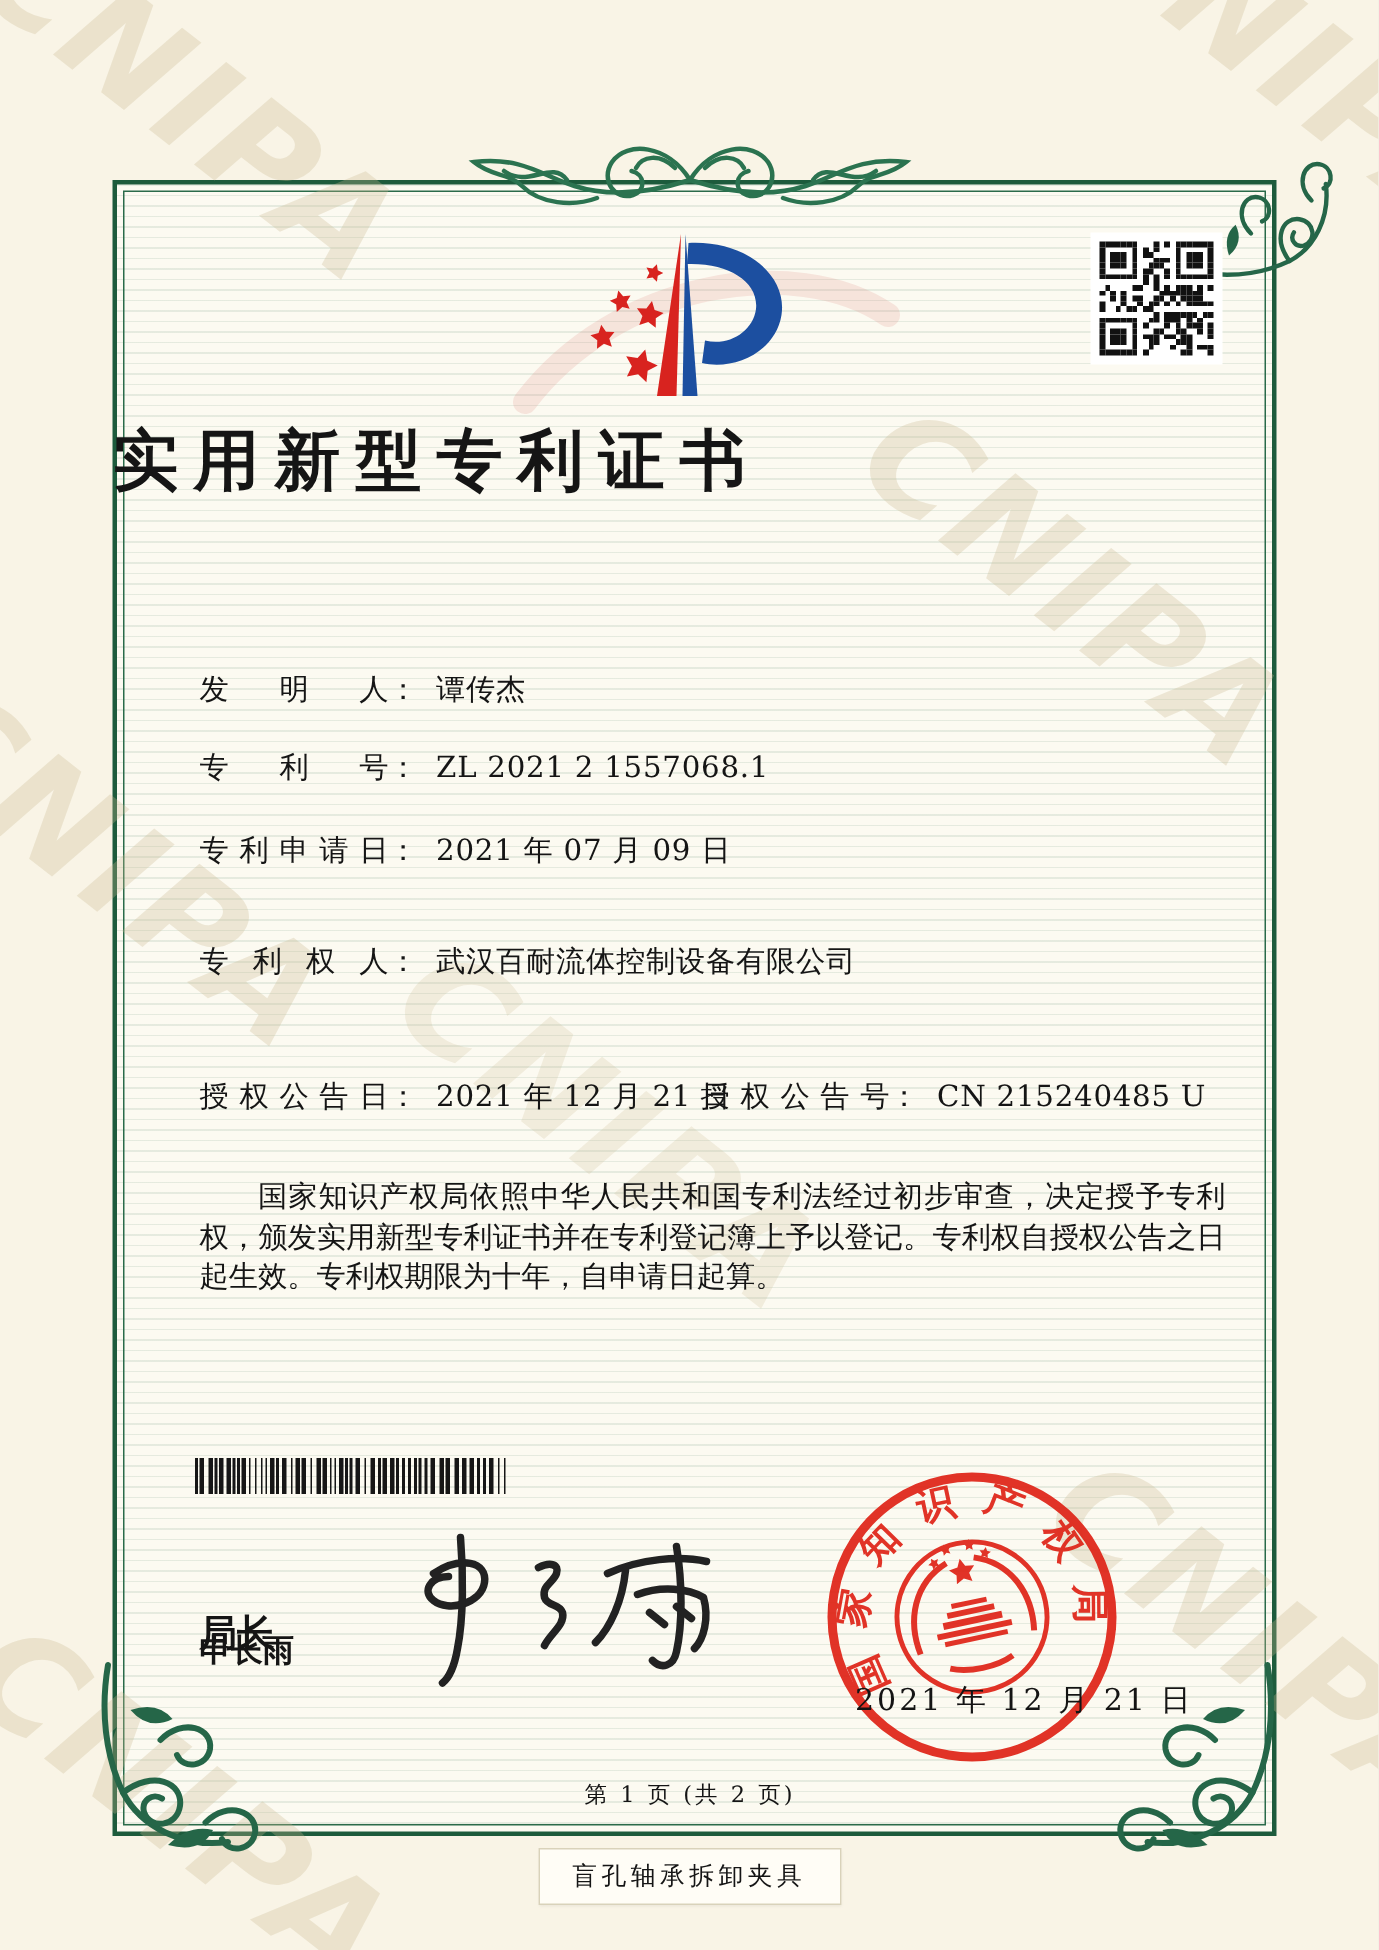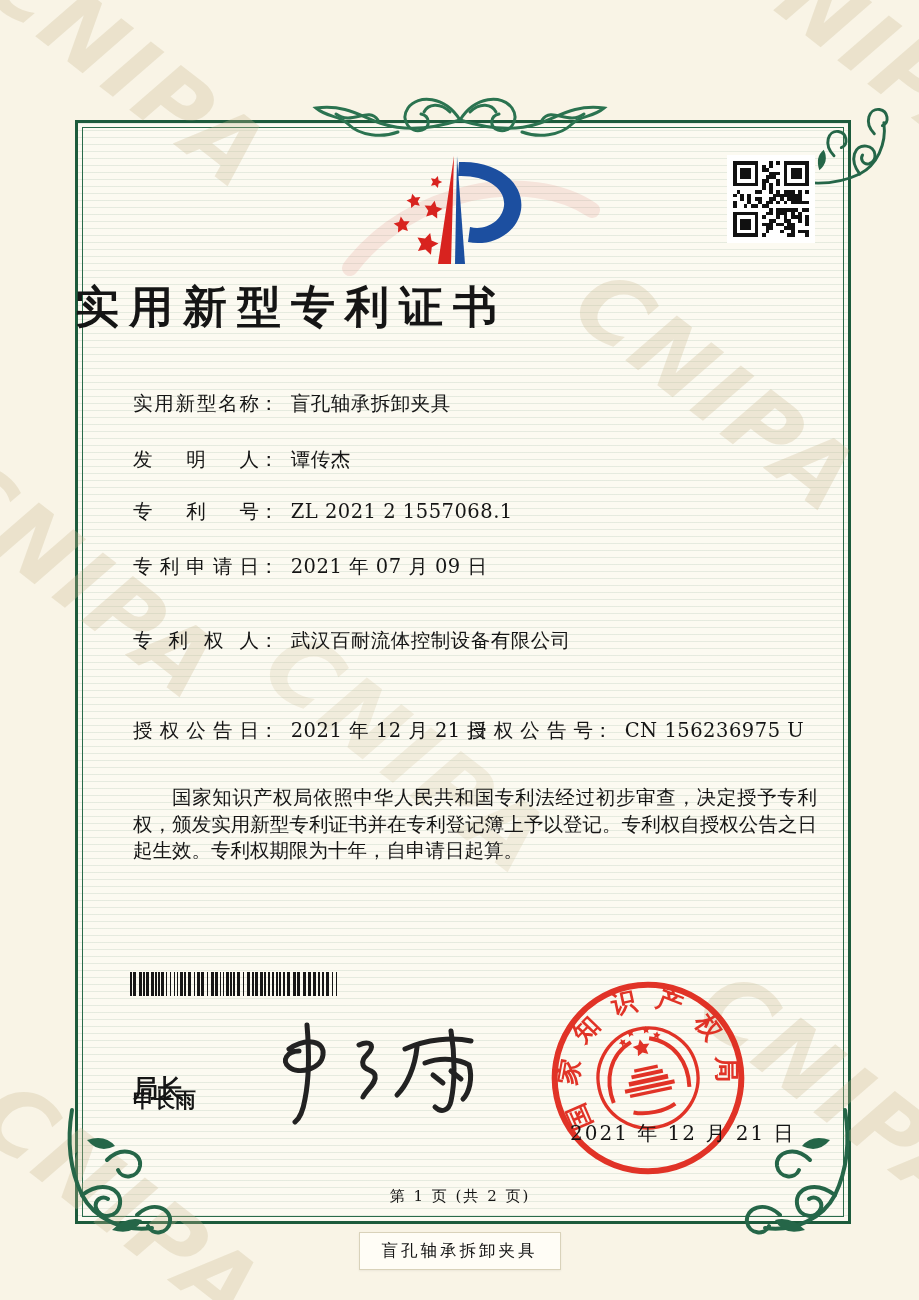"实用新型名称： 盲孔轴承拆卸夹具" div.frow { html: <div> <span>实用新型名称</span><span>：</span> <span>盲孔轴承拆卸夹具</span> </div> -> none }
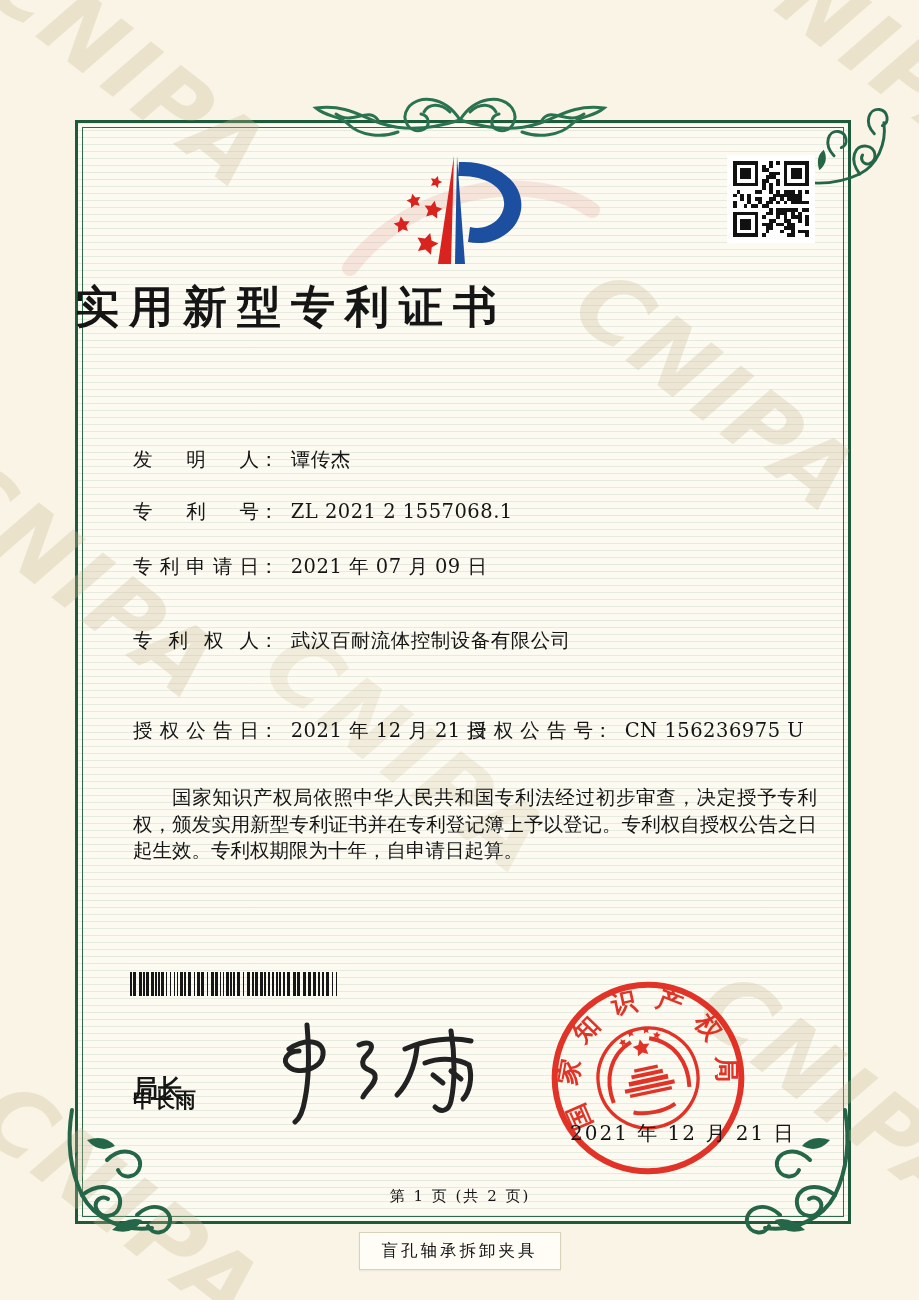"CN 156236975 U" span.fvalue { text: 156236975 -> 215240485 }
